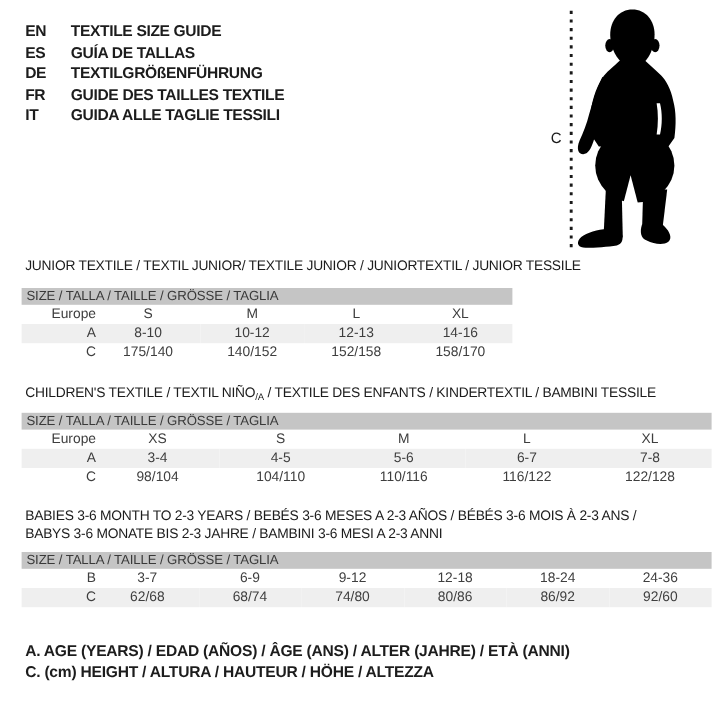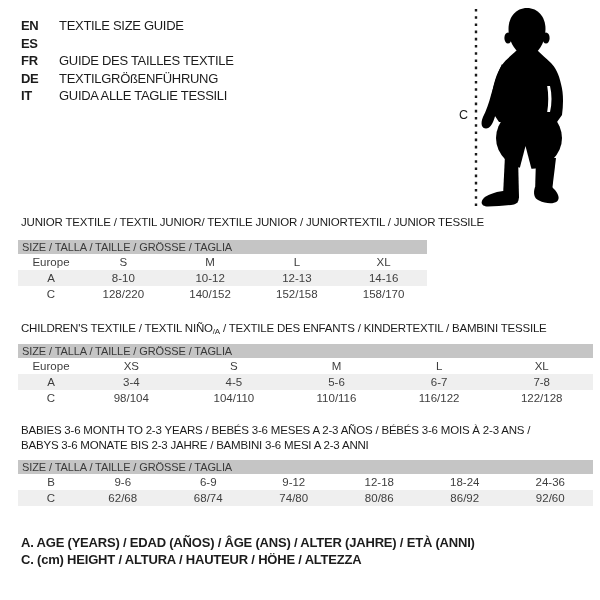"TEXTILE SIZE GUIDE" .lang-label { font-weight: normal -> bold }
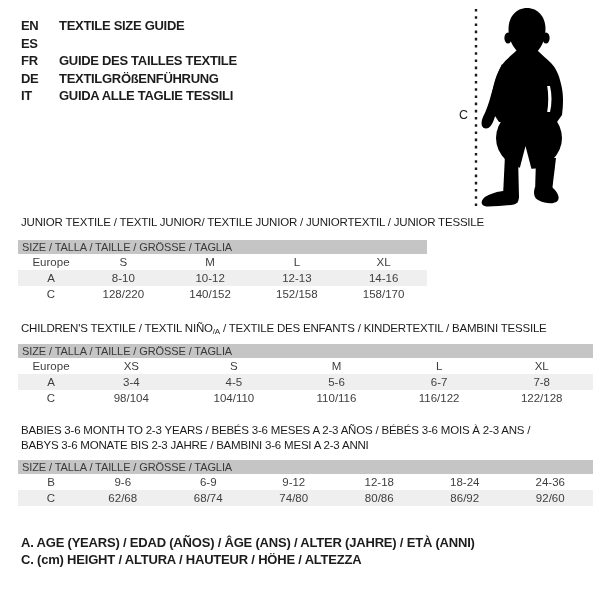"GUÍA DE TALLAS" span.lang-label { html: none -> <span>GUÍA DE TALLAS</span> }
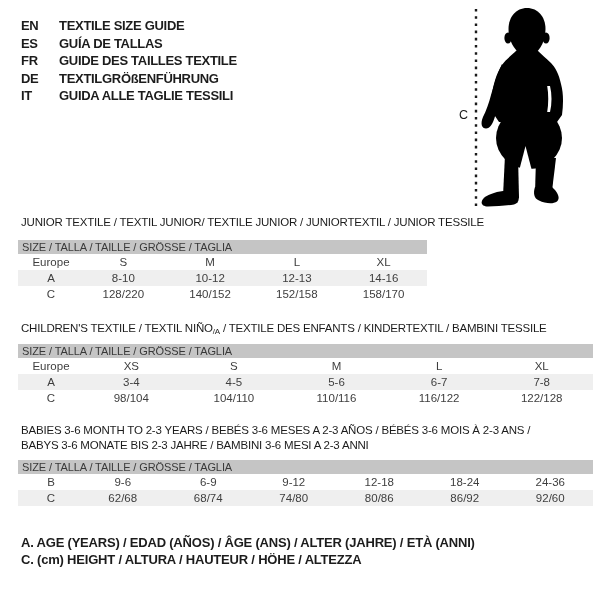"FR" div.lang-row { order: before "DE" -> after "DE" }
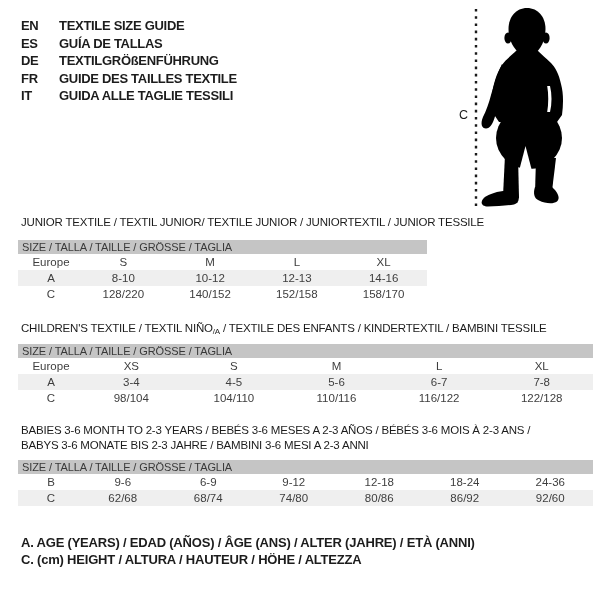"Europe" td.label-cell { text-align: center -> right }
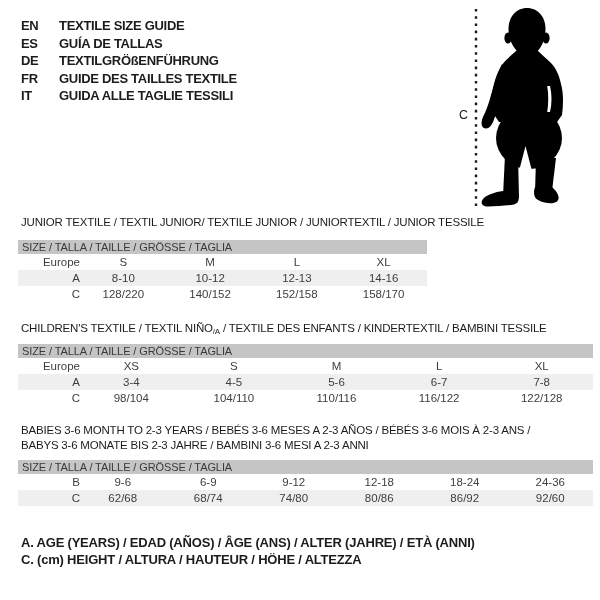"128/220" td.val-cell { text: 128/220 -> 175/140 }
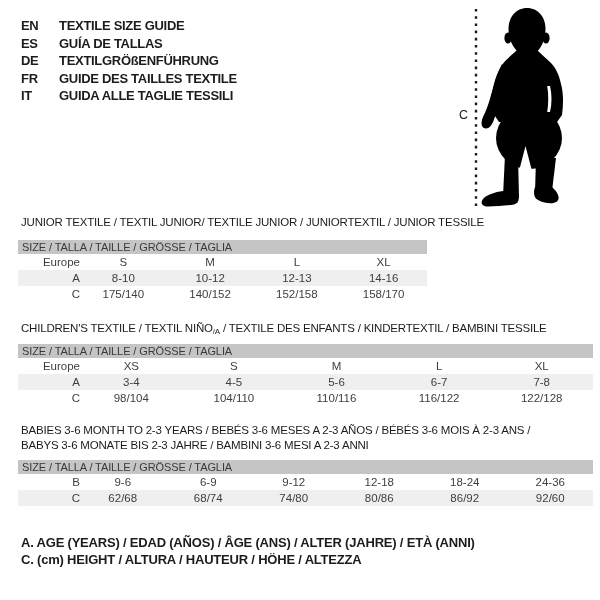"9-6" td.val-cell { text: 9-6 -> 3-7 }
